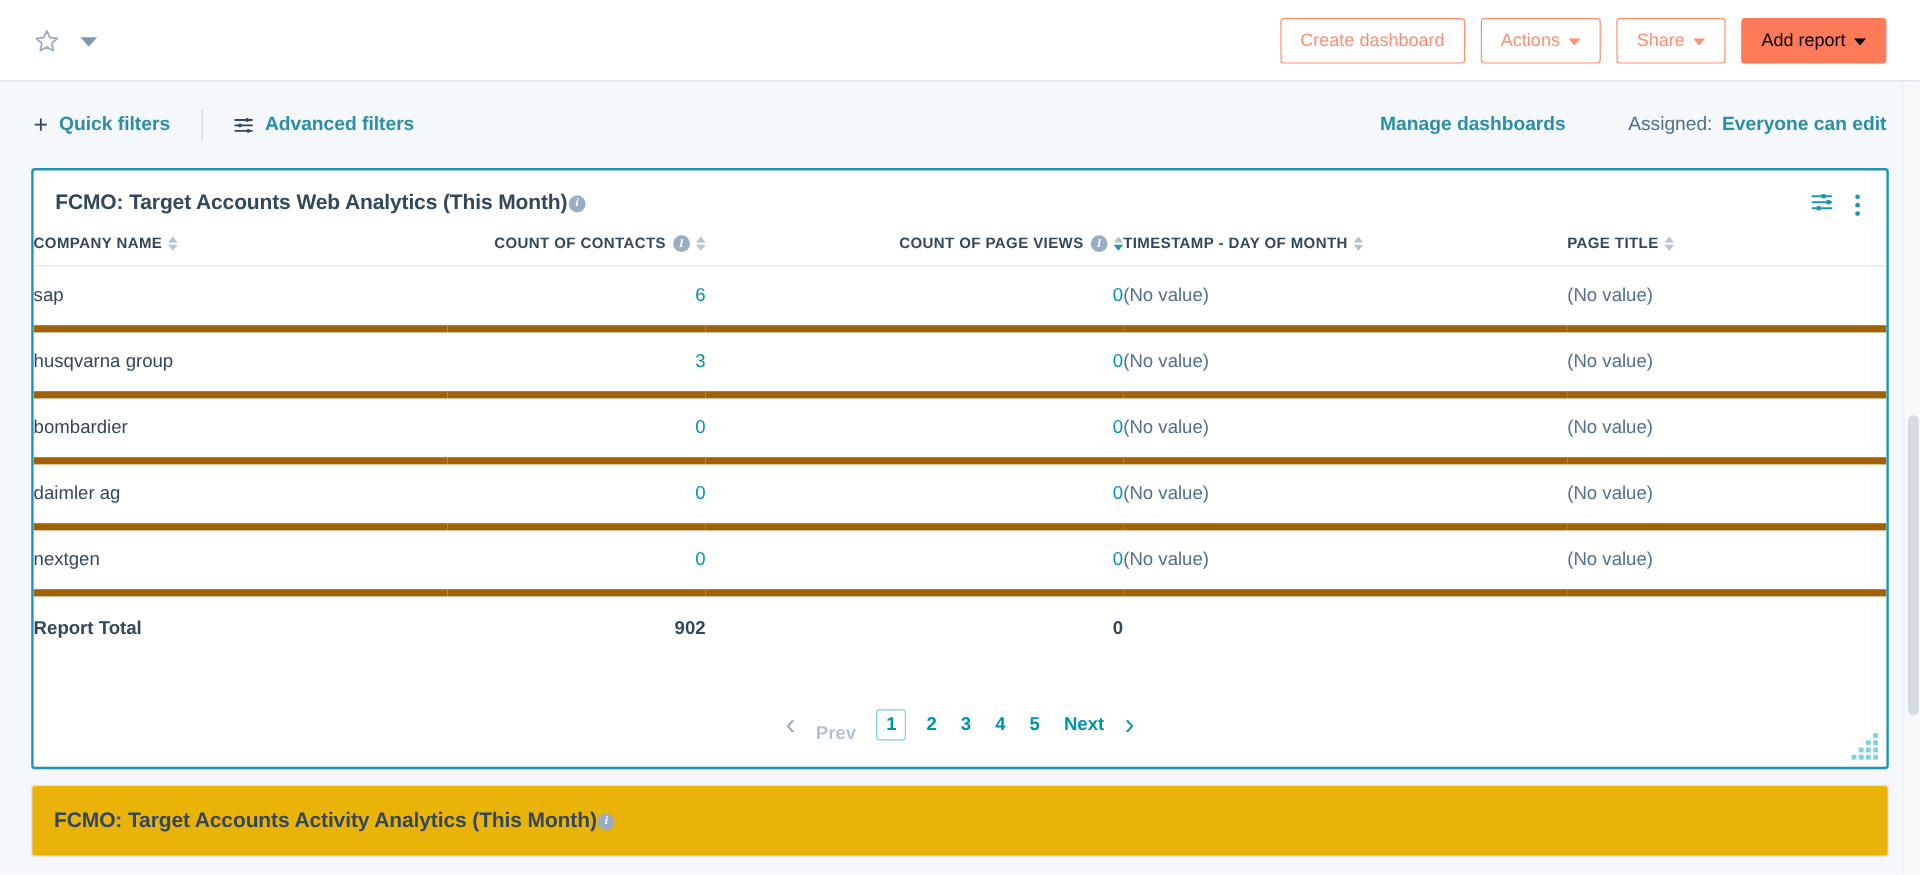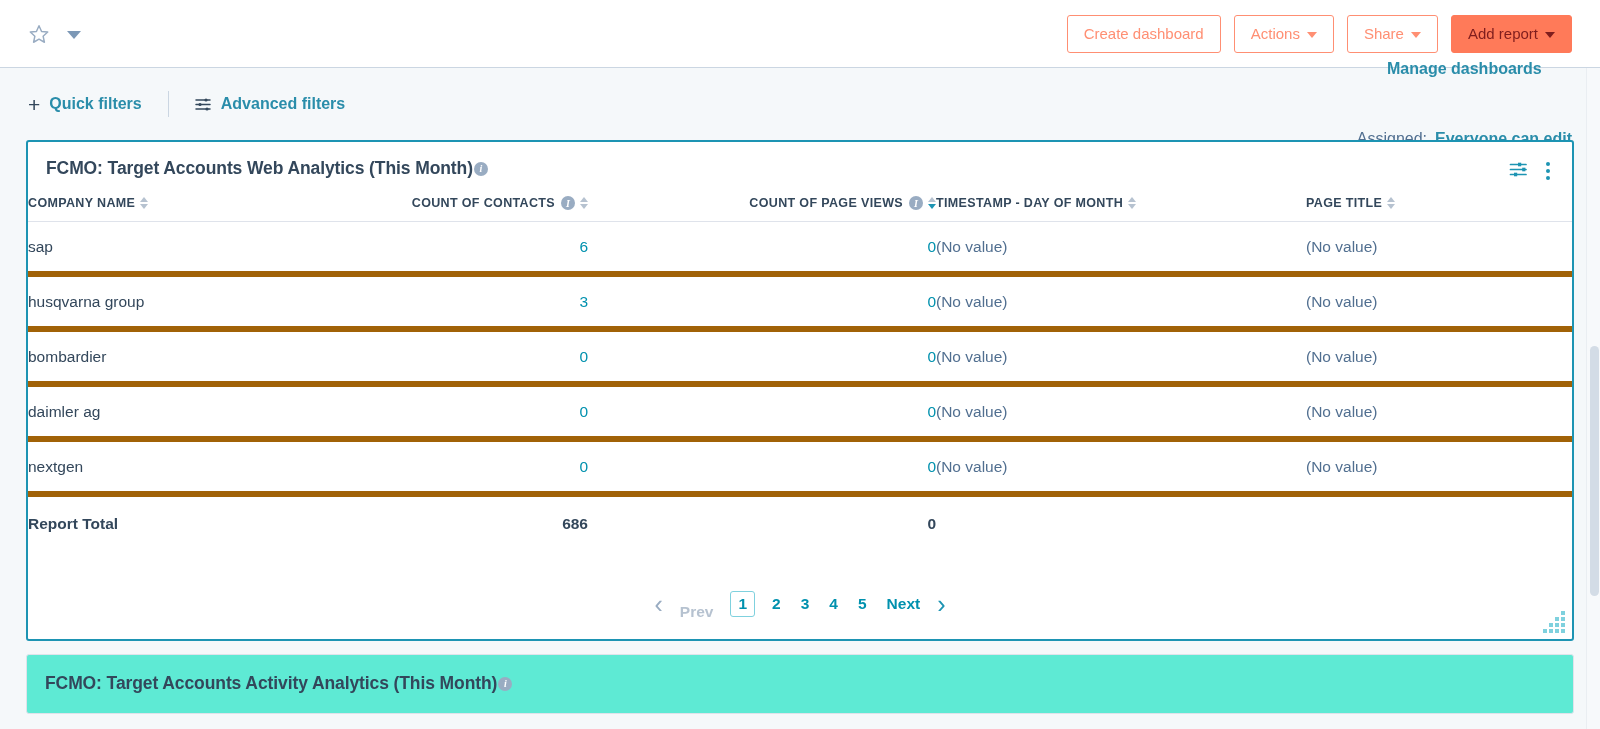"Add report" .btn.primary { color: #7f1d1d -> #000000 }
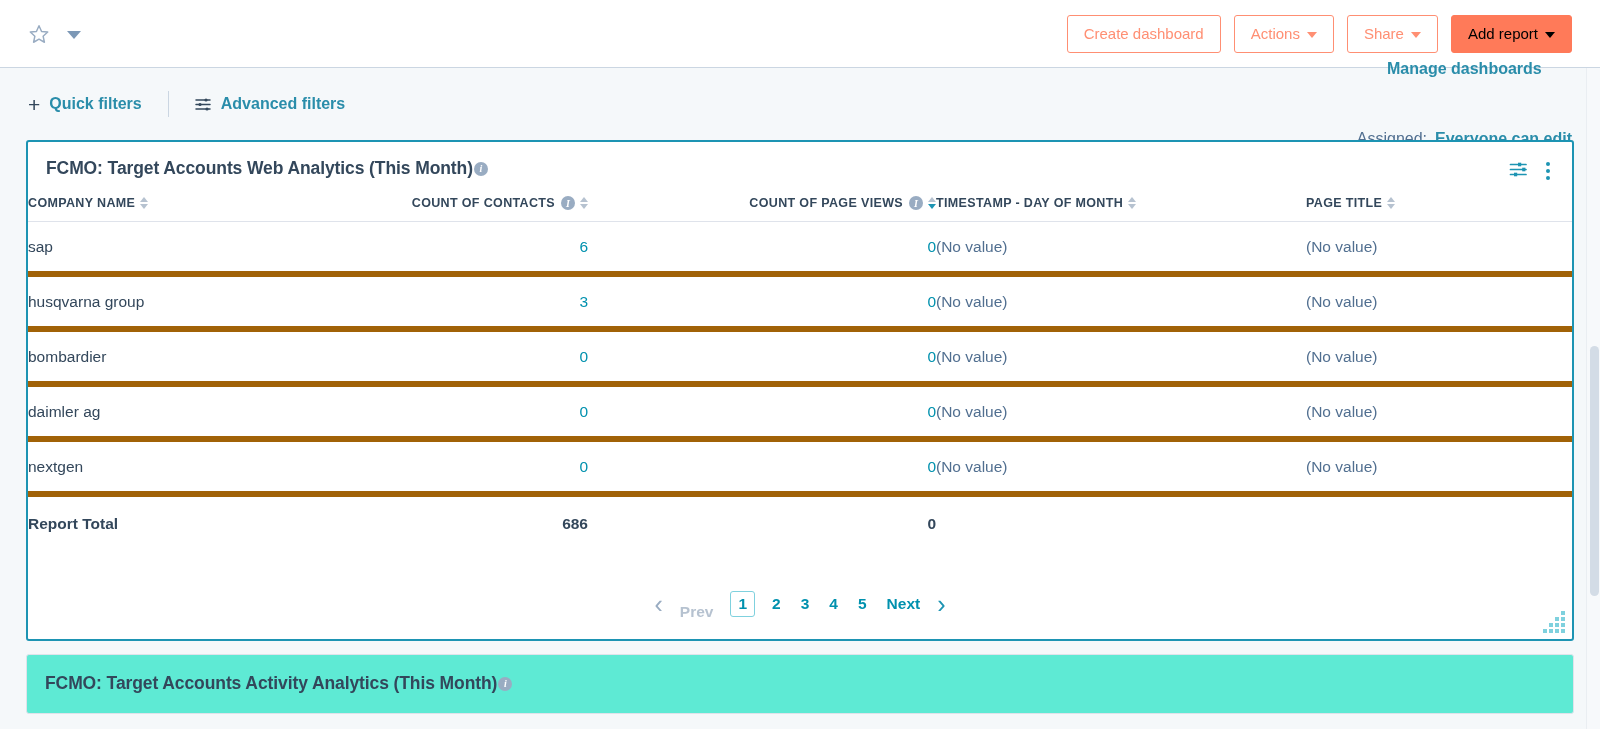"Manage dashboards" .fb-right { flex-direction: column -> none }
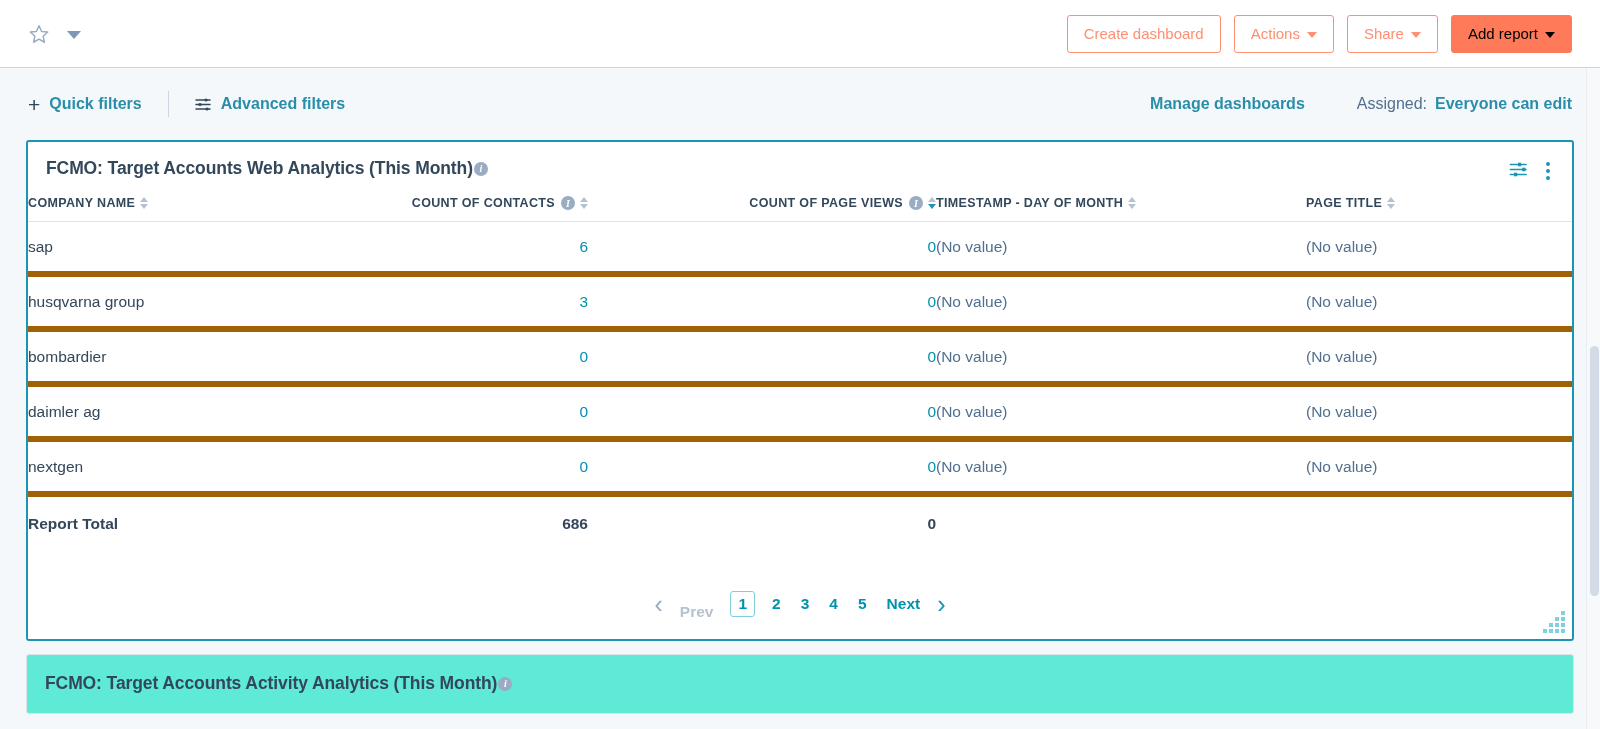"686" td.c-contacts { text: 686 -> 902 }
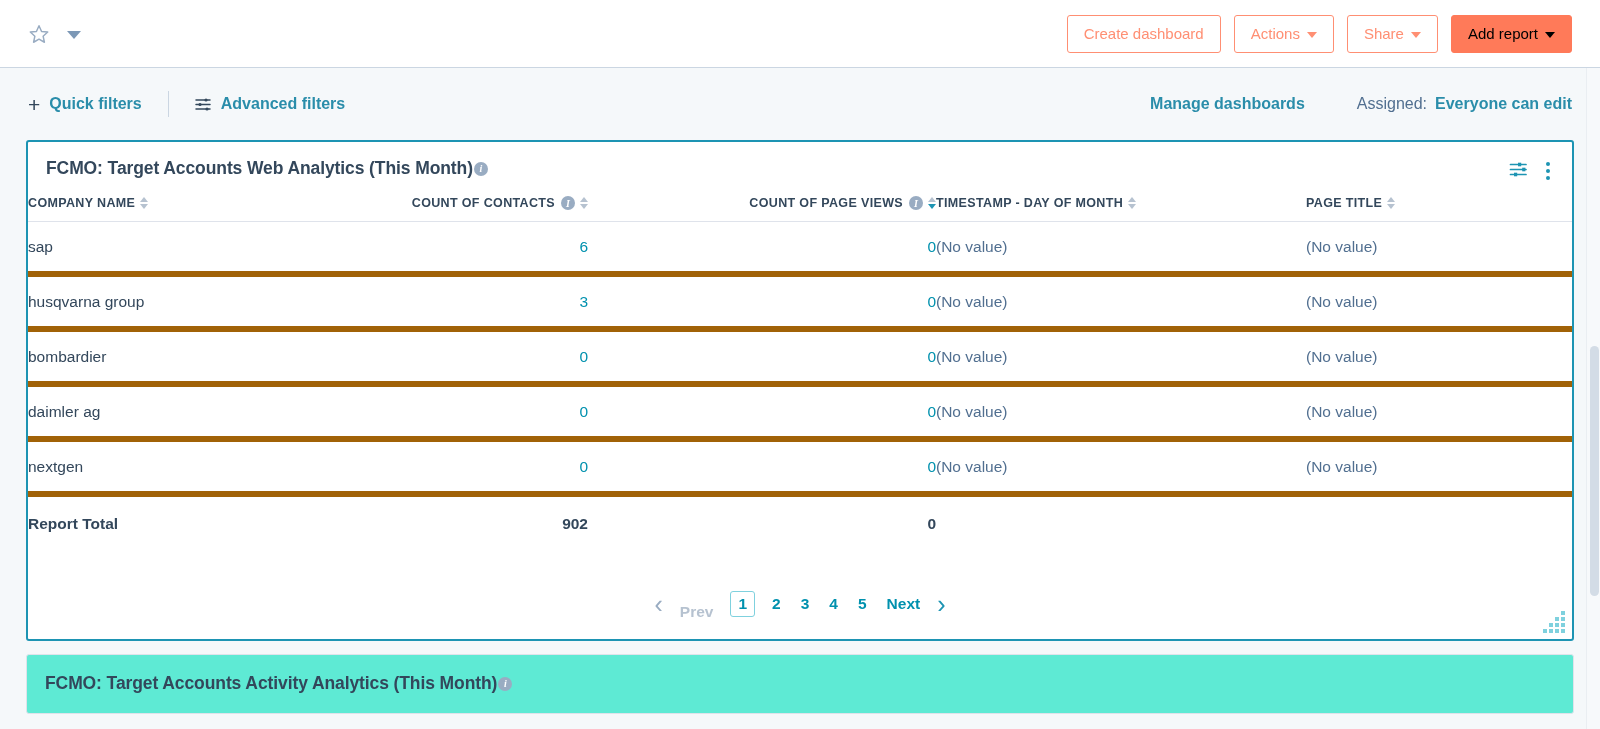"FCMO: Target Accounts Activity Analytics" .card2 { background: #5eead4 -> #eab308 }
